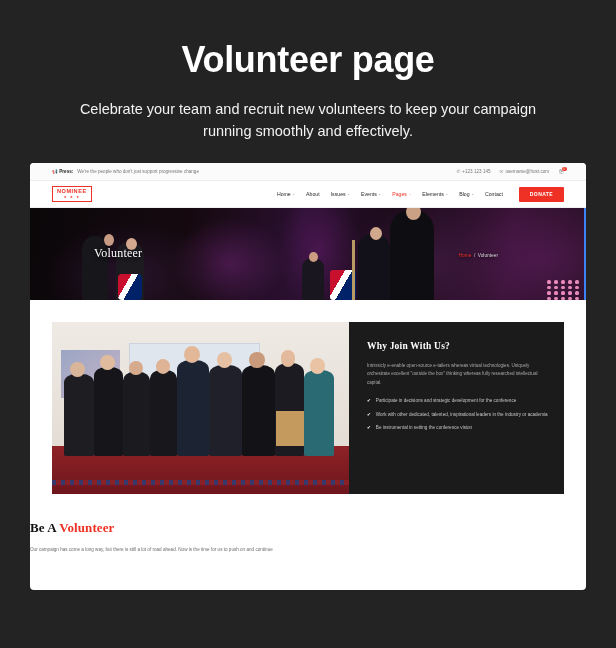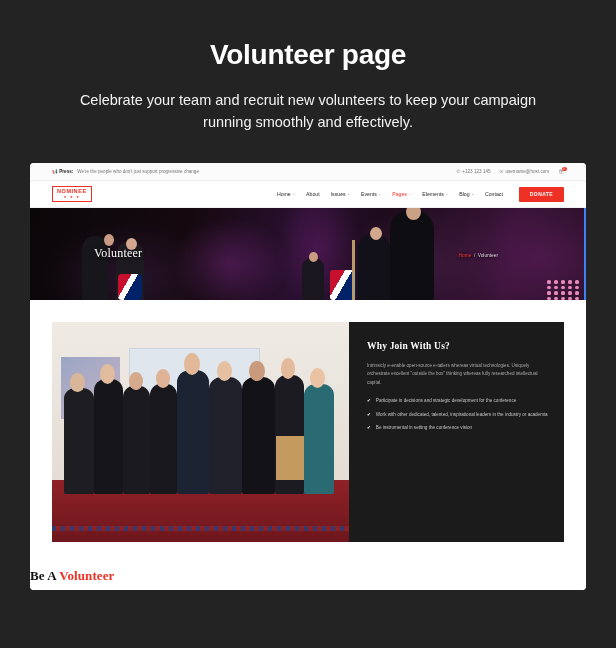"Volunteer page" .promo-title { font-size: 28px -> 36px }
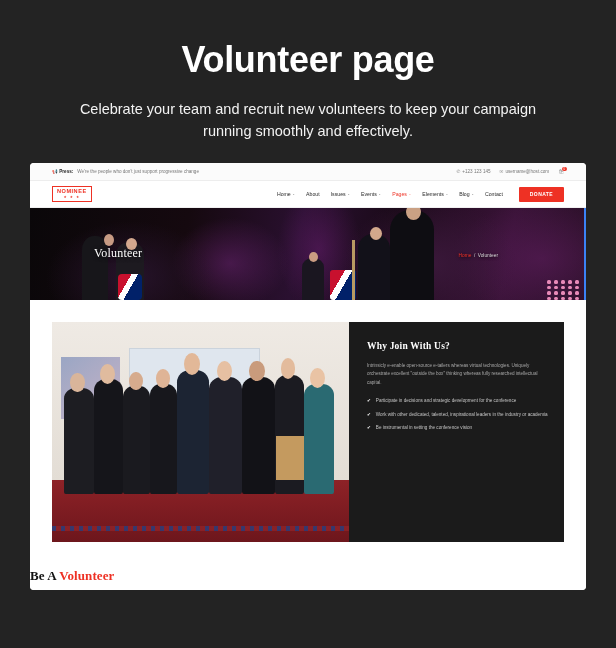"Why Join With Us?" .join { height: 220px -> 172px }
